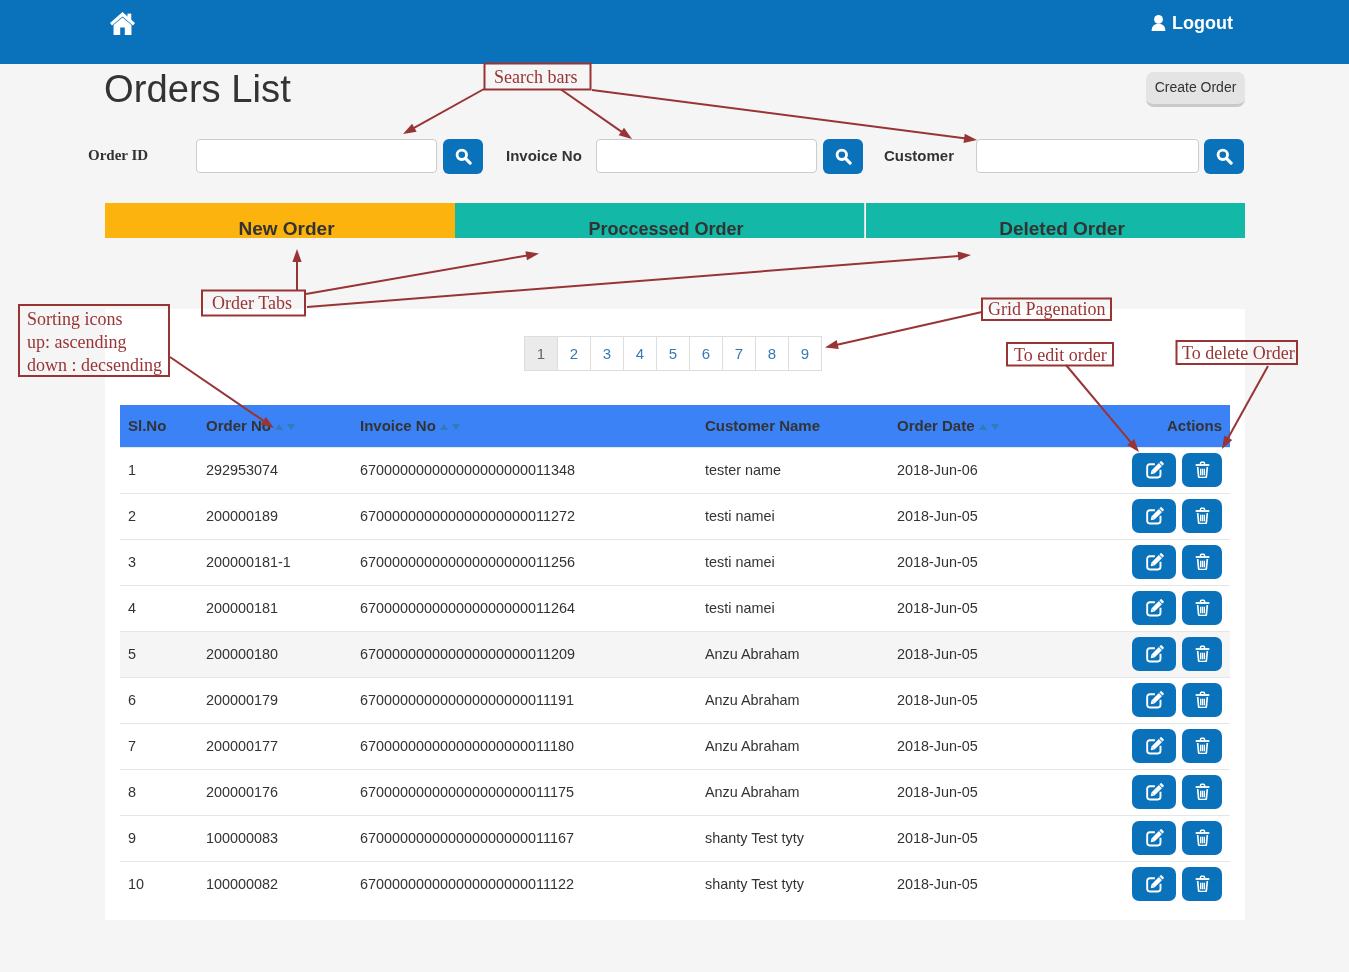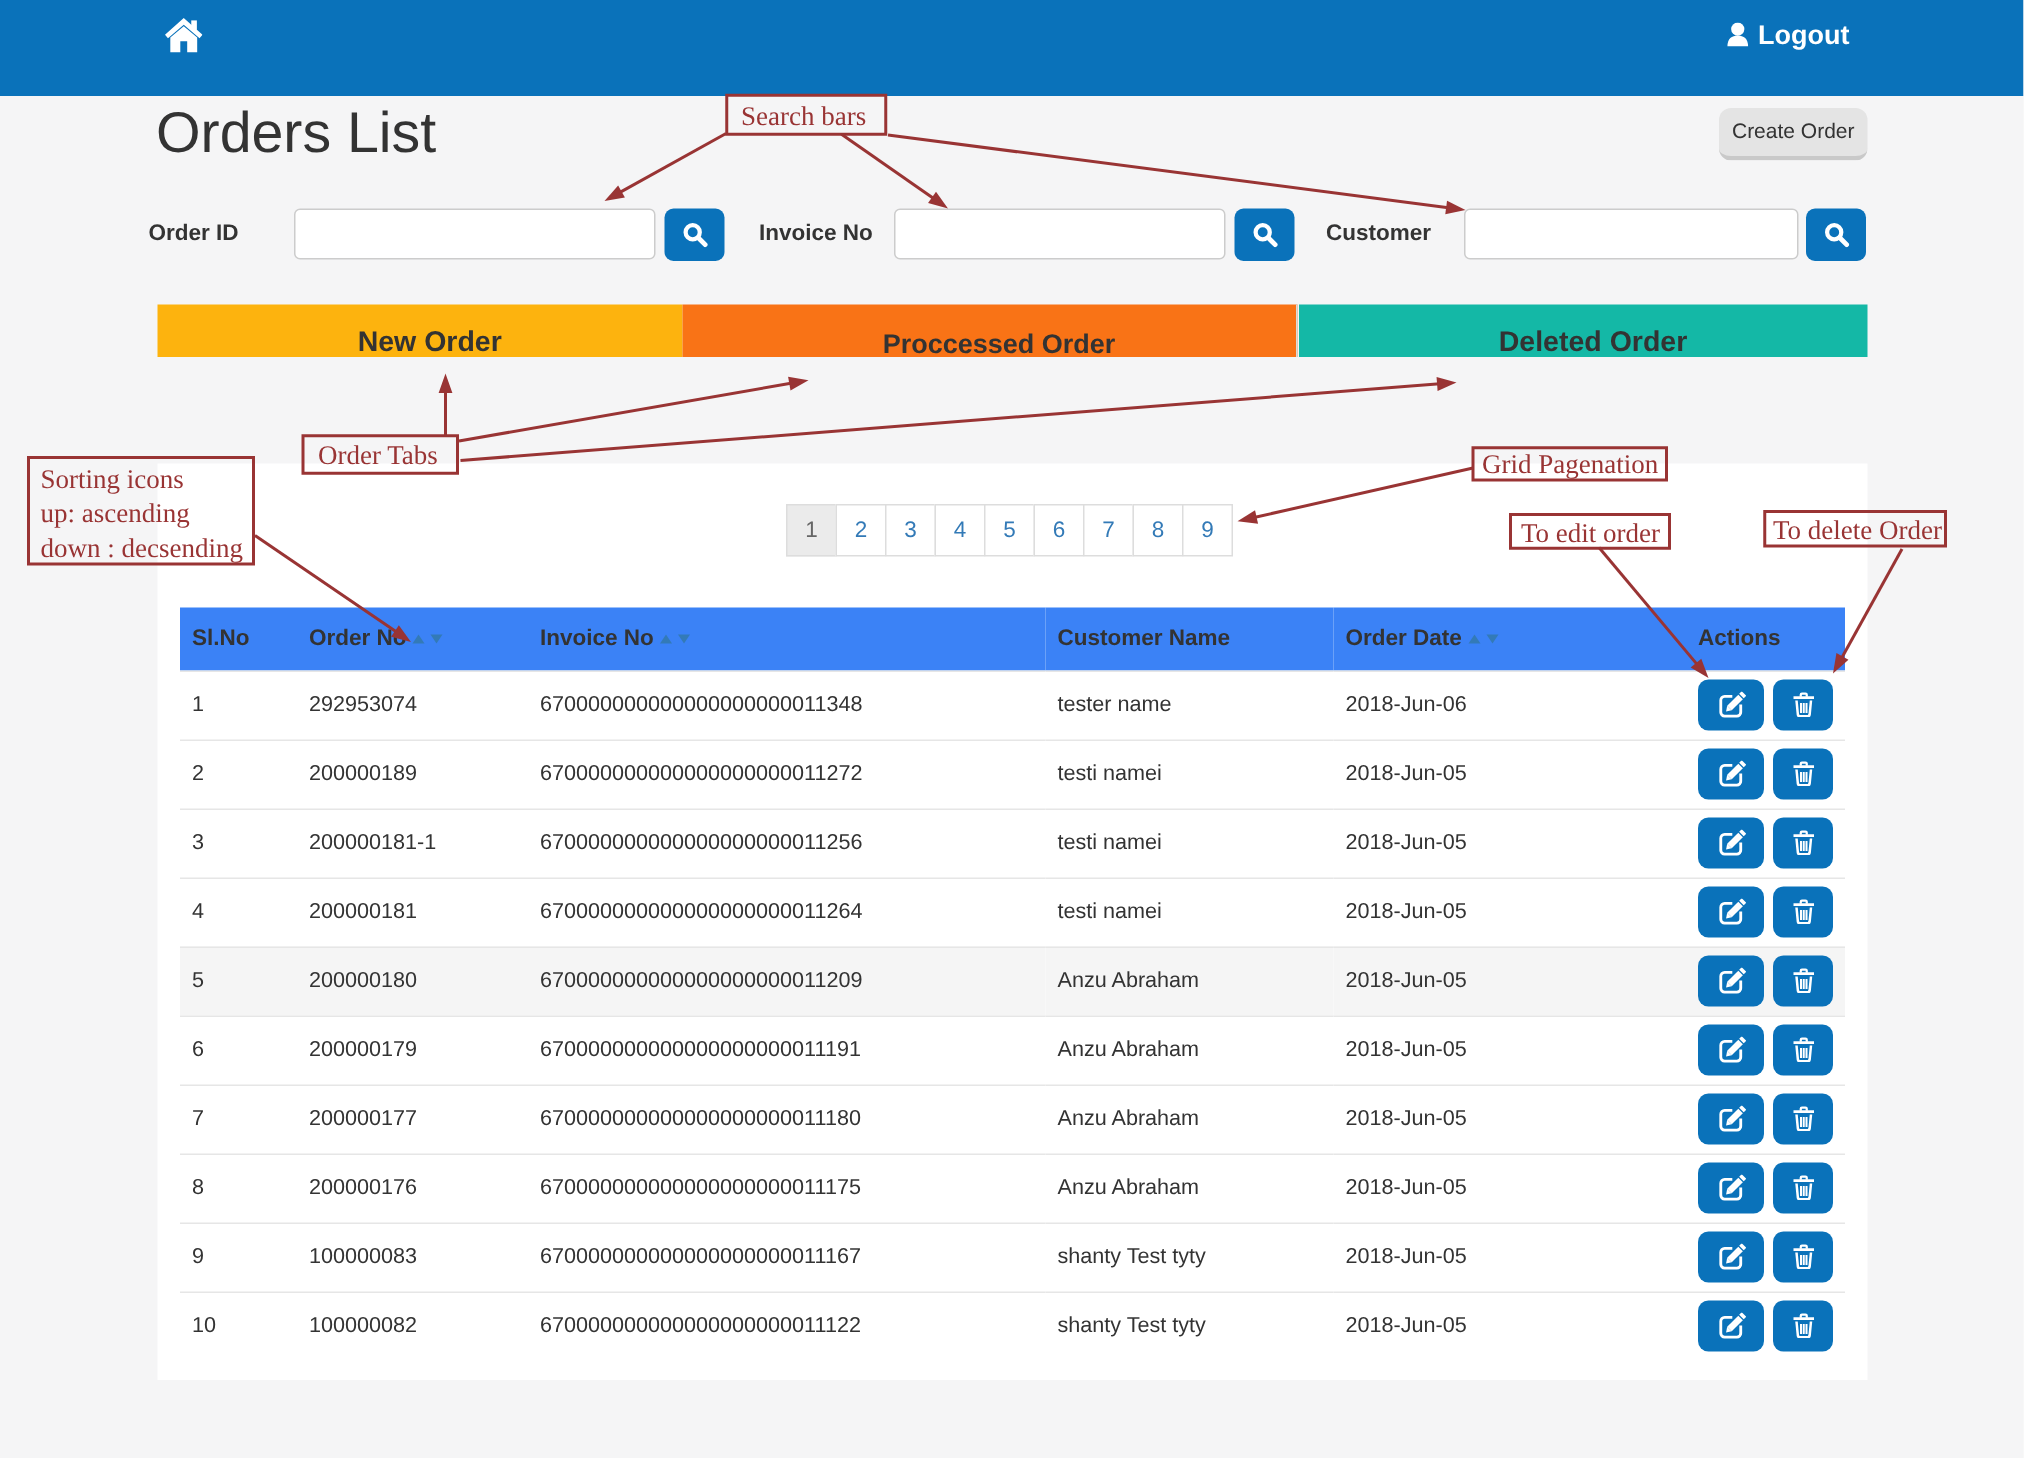"Order ID" div.lbl { font-family: none -> Liberation Serif, serif; left: 99px -> 88px }
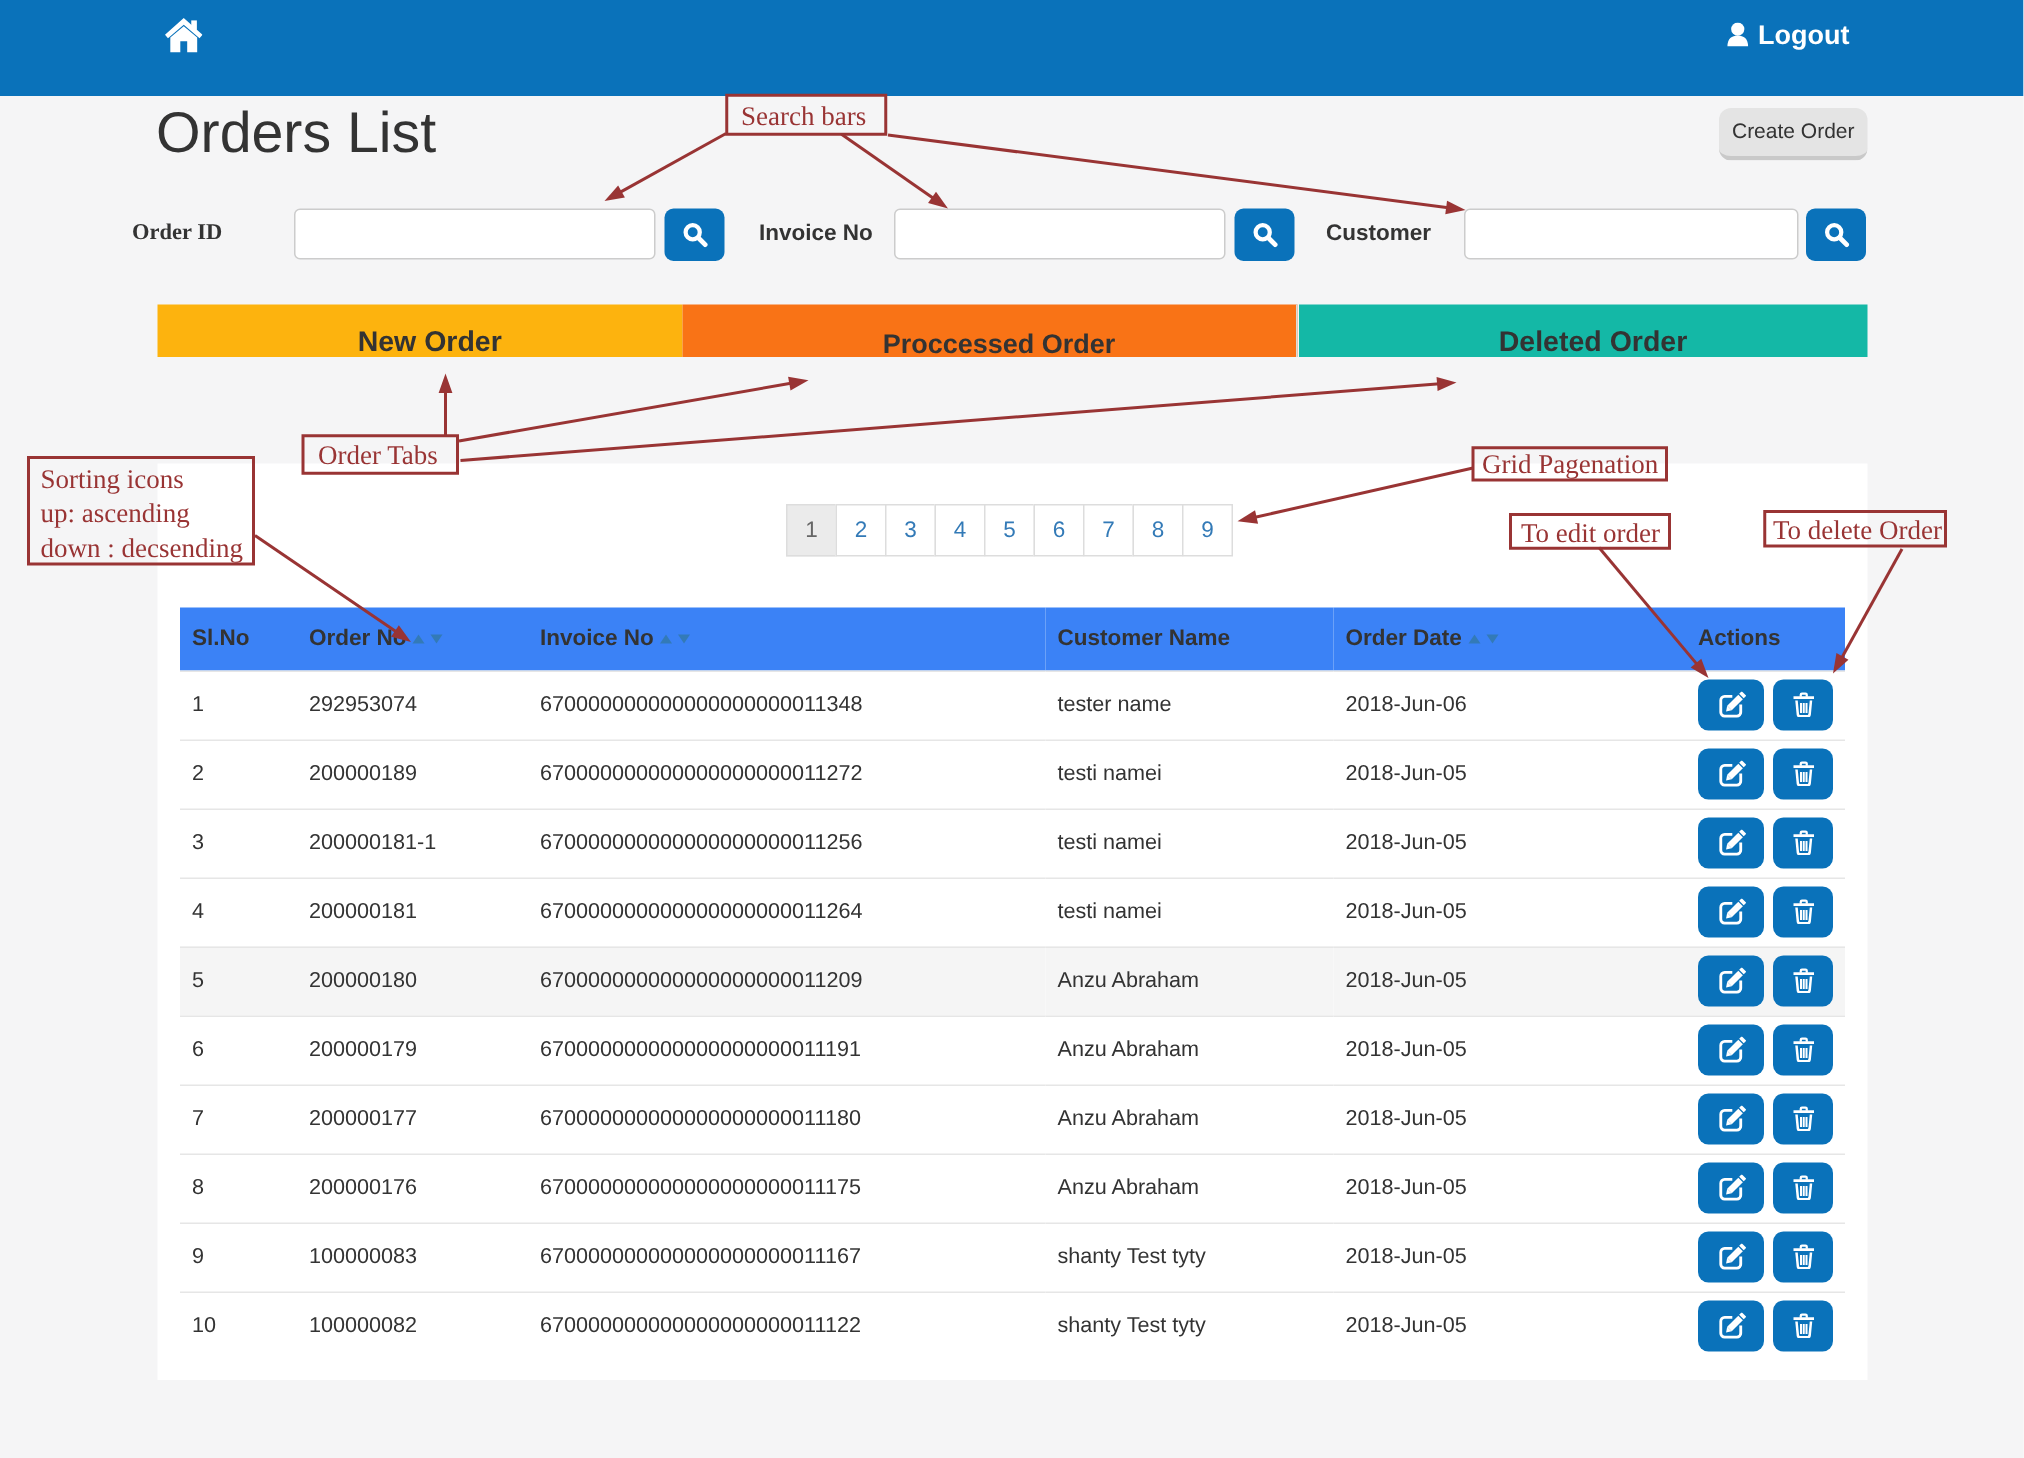"Proccessed Order" div.tab { background: #f97316 -> #14b8a6 }
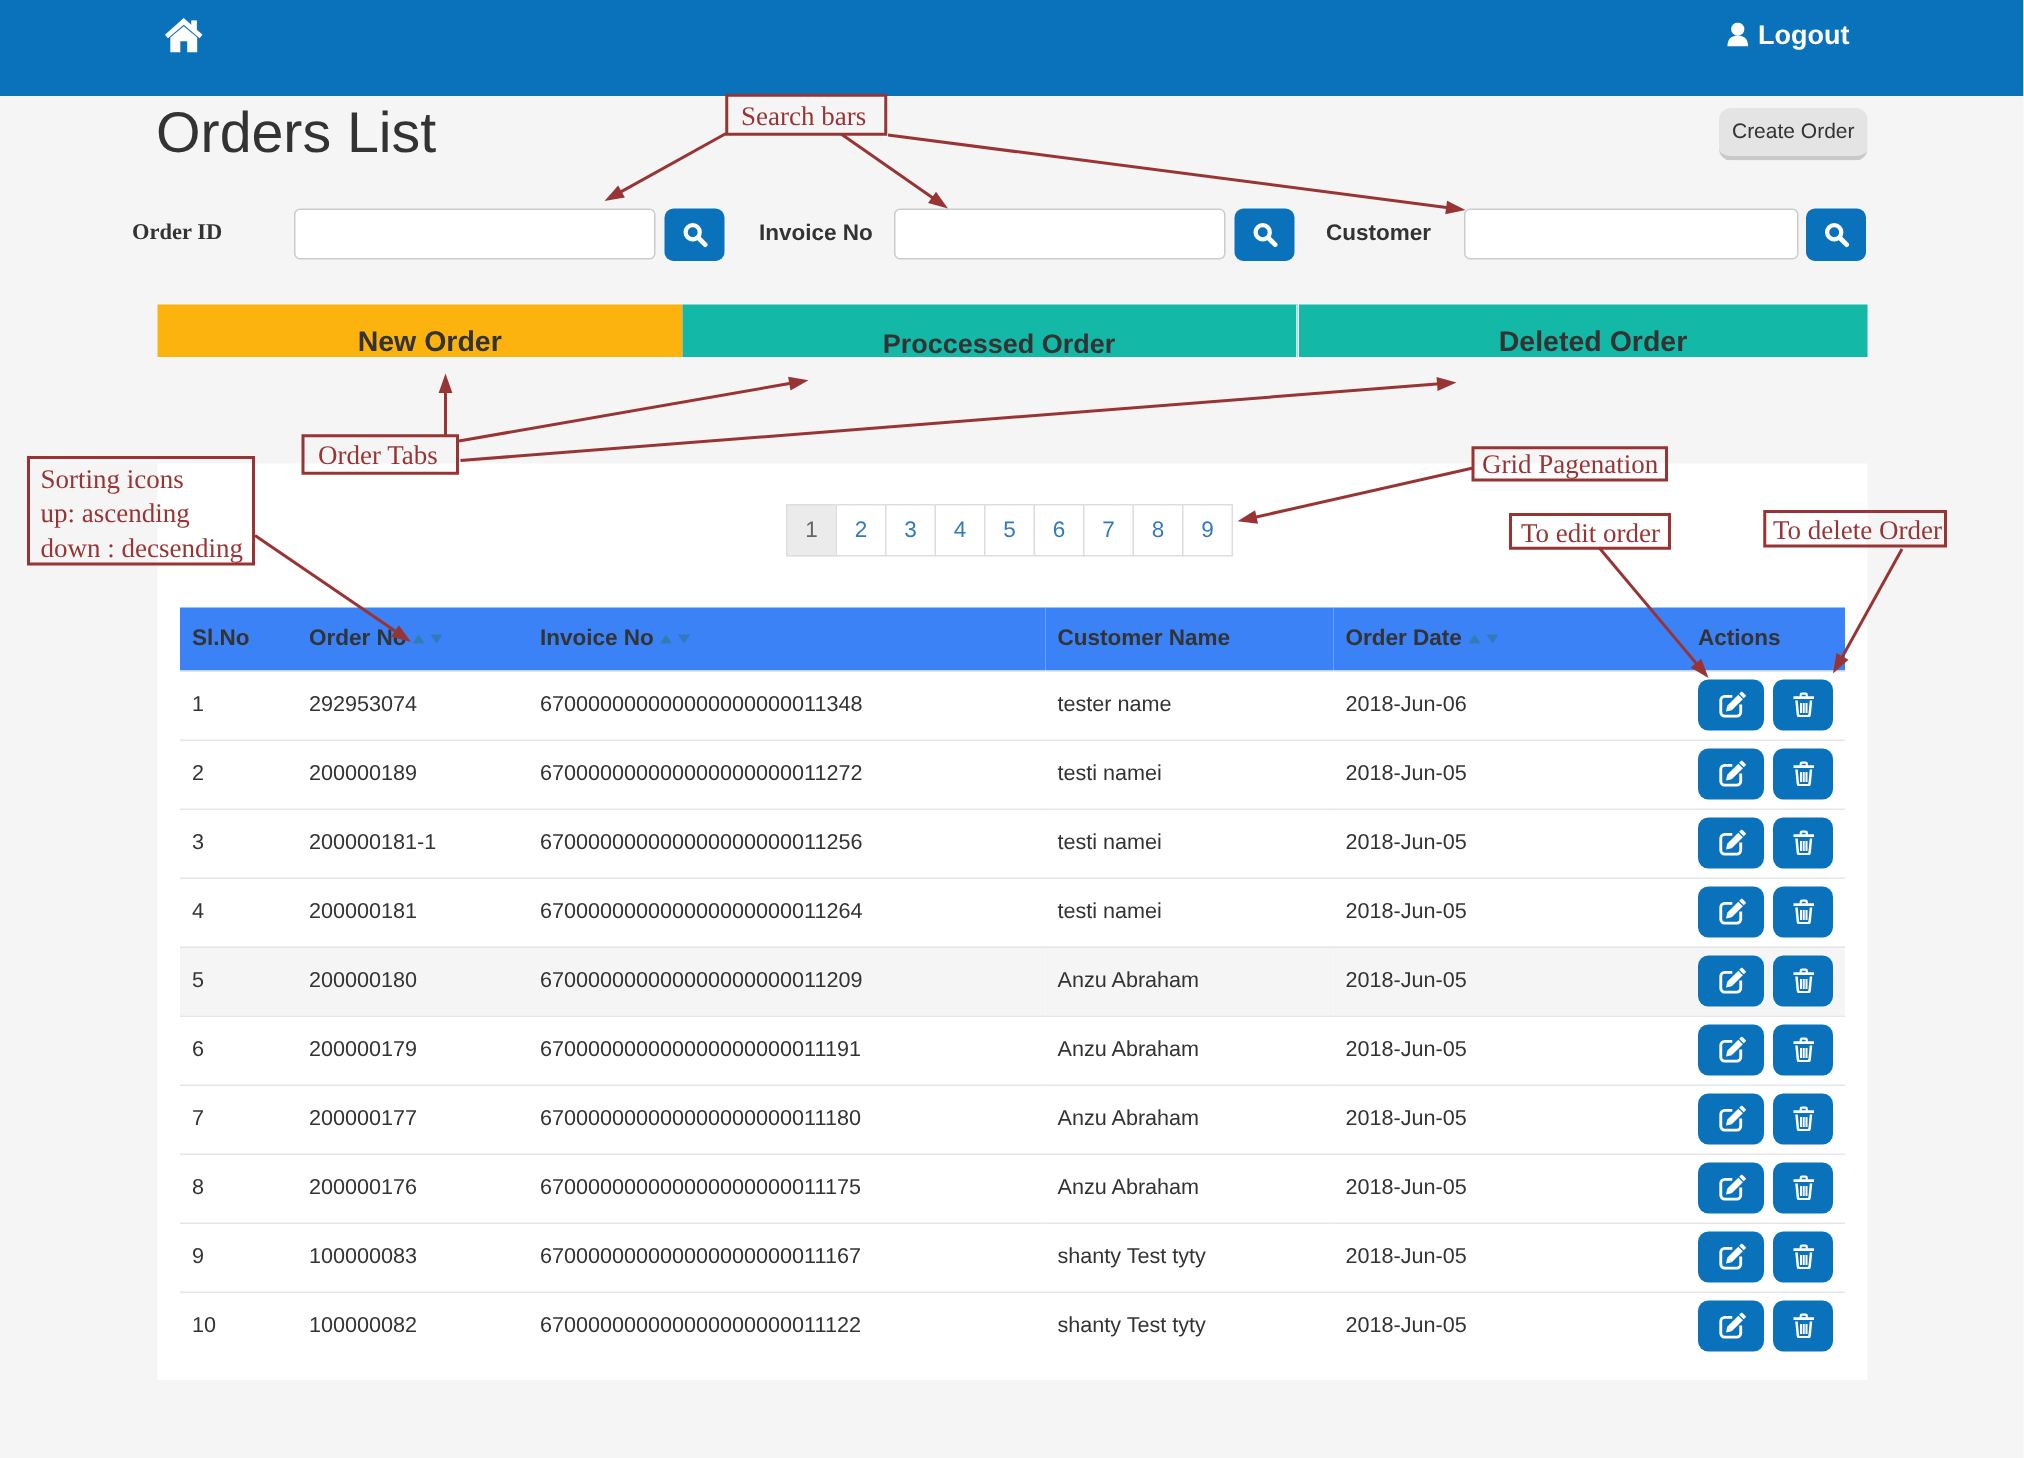"Actions" .act-c { text-align: none -> right }
